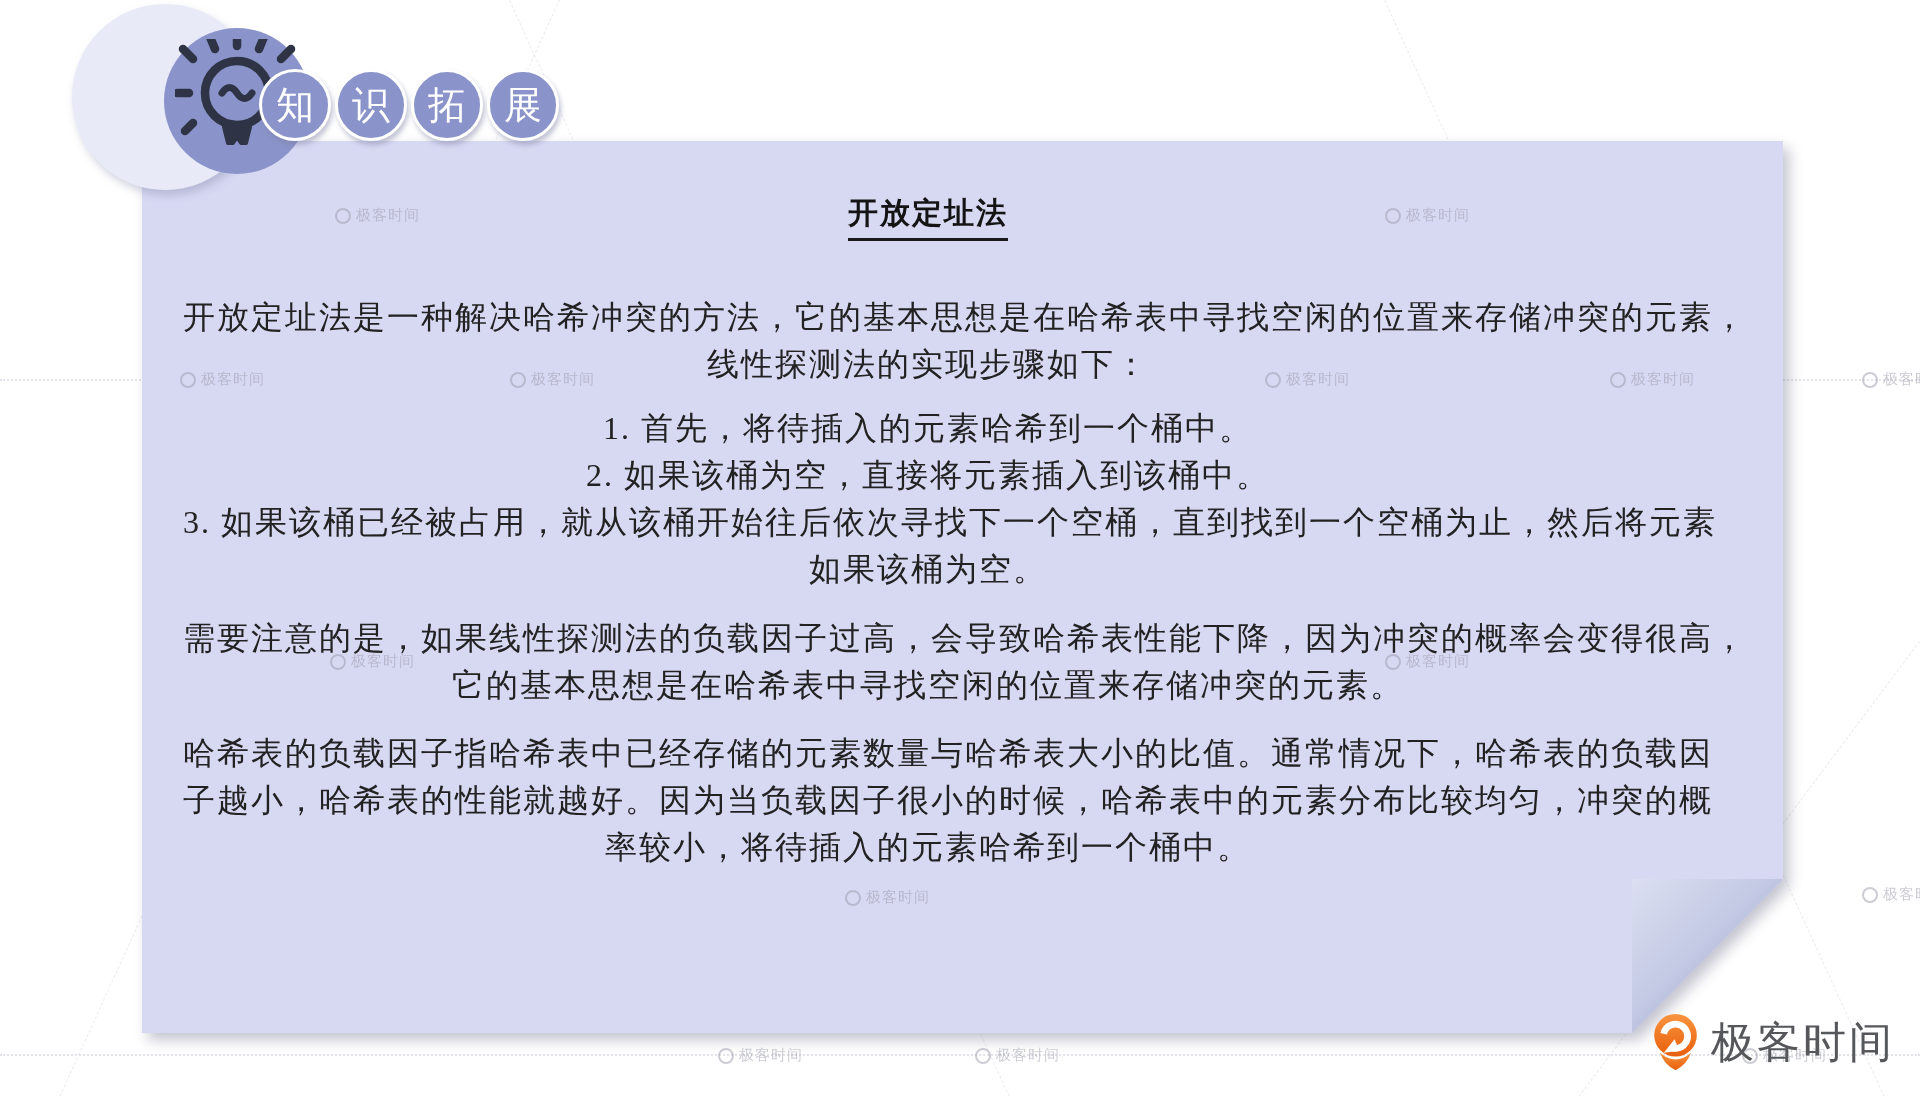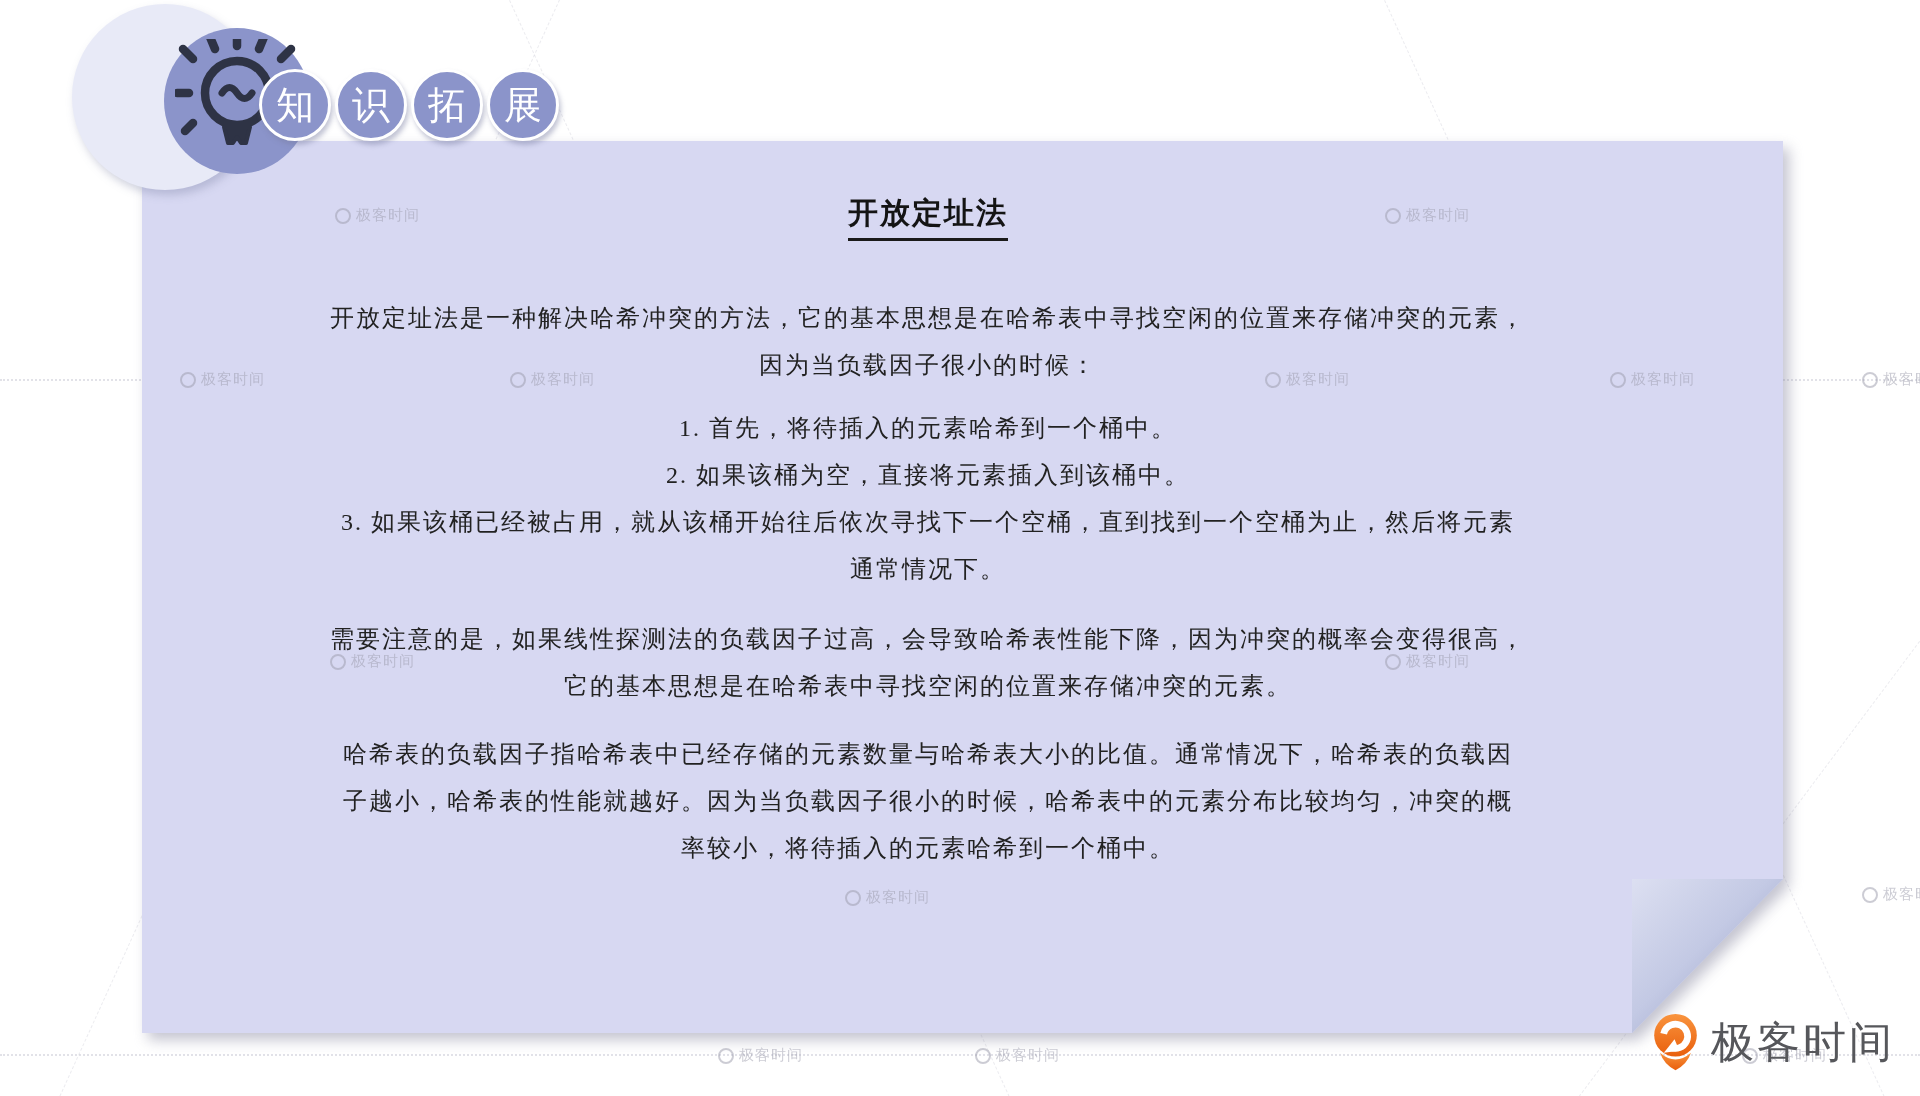"开放定址法是一种解决哈希冲突的方法，它的基本思想是在哈希表中寻找空闲的位置来存储" .para .ln { font-size: 24px -> 32px }
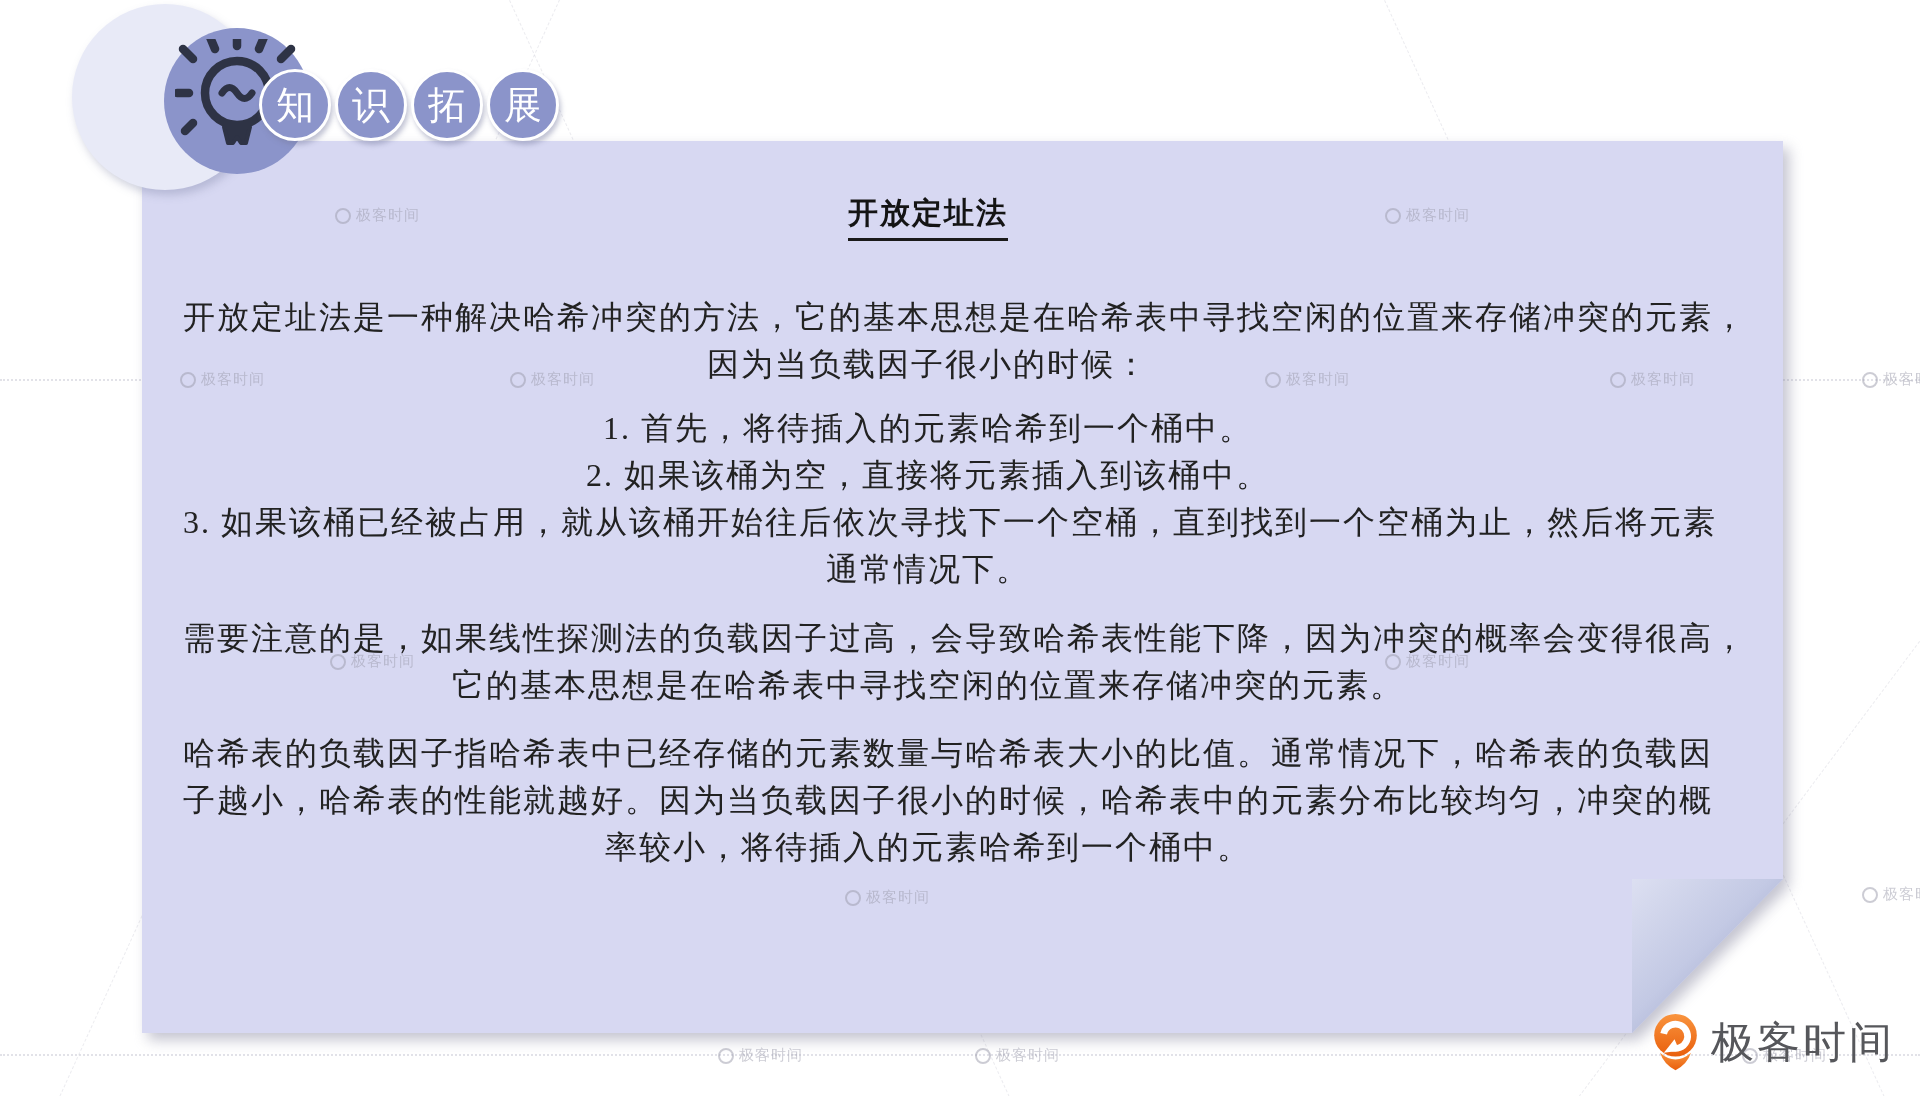"因为当负载因子很小的时候：" div.ln { text: 因为当负载因子很小的时候 -> 线性探测法的实现步骤如下 }
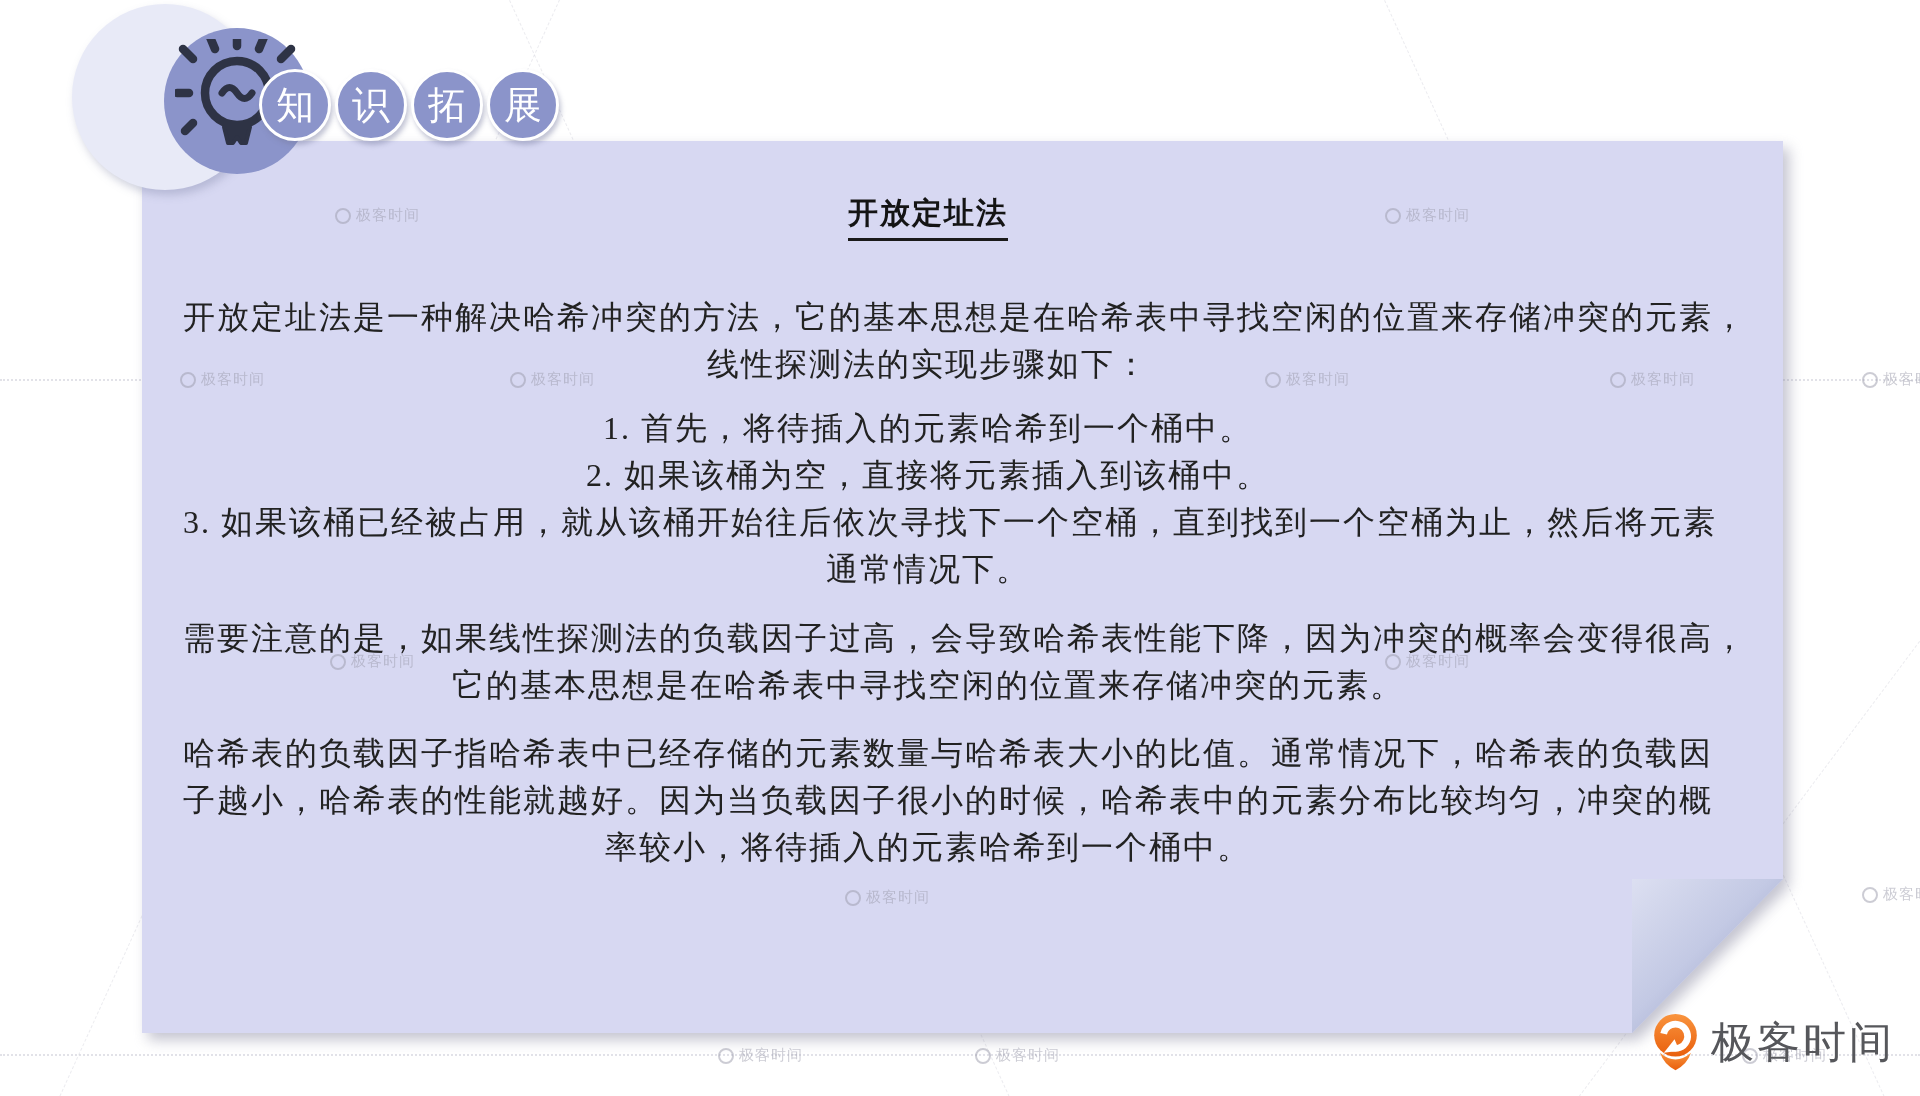"通常情况下。" div.ln { text: 通常情况下 -> 如果该桶为空 }
